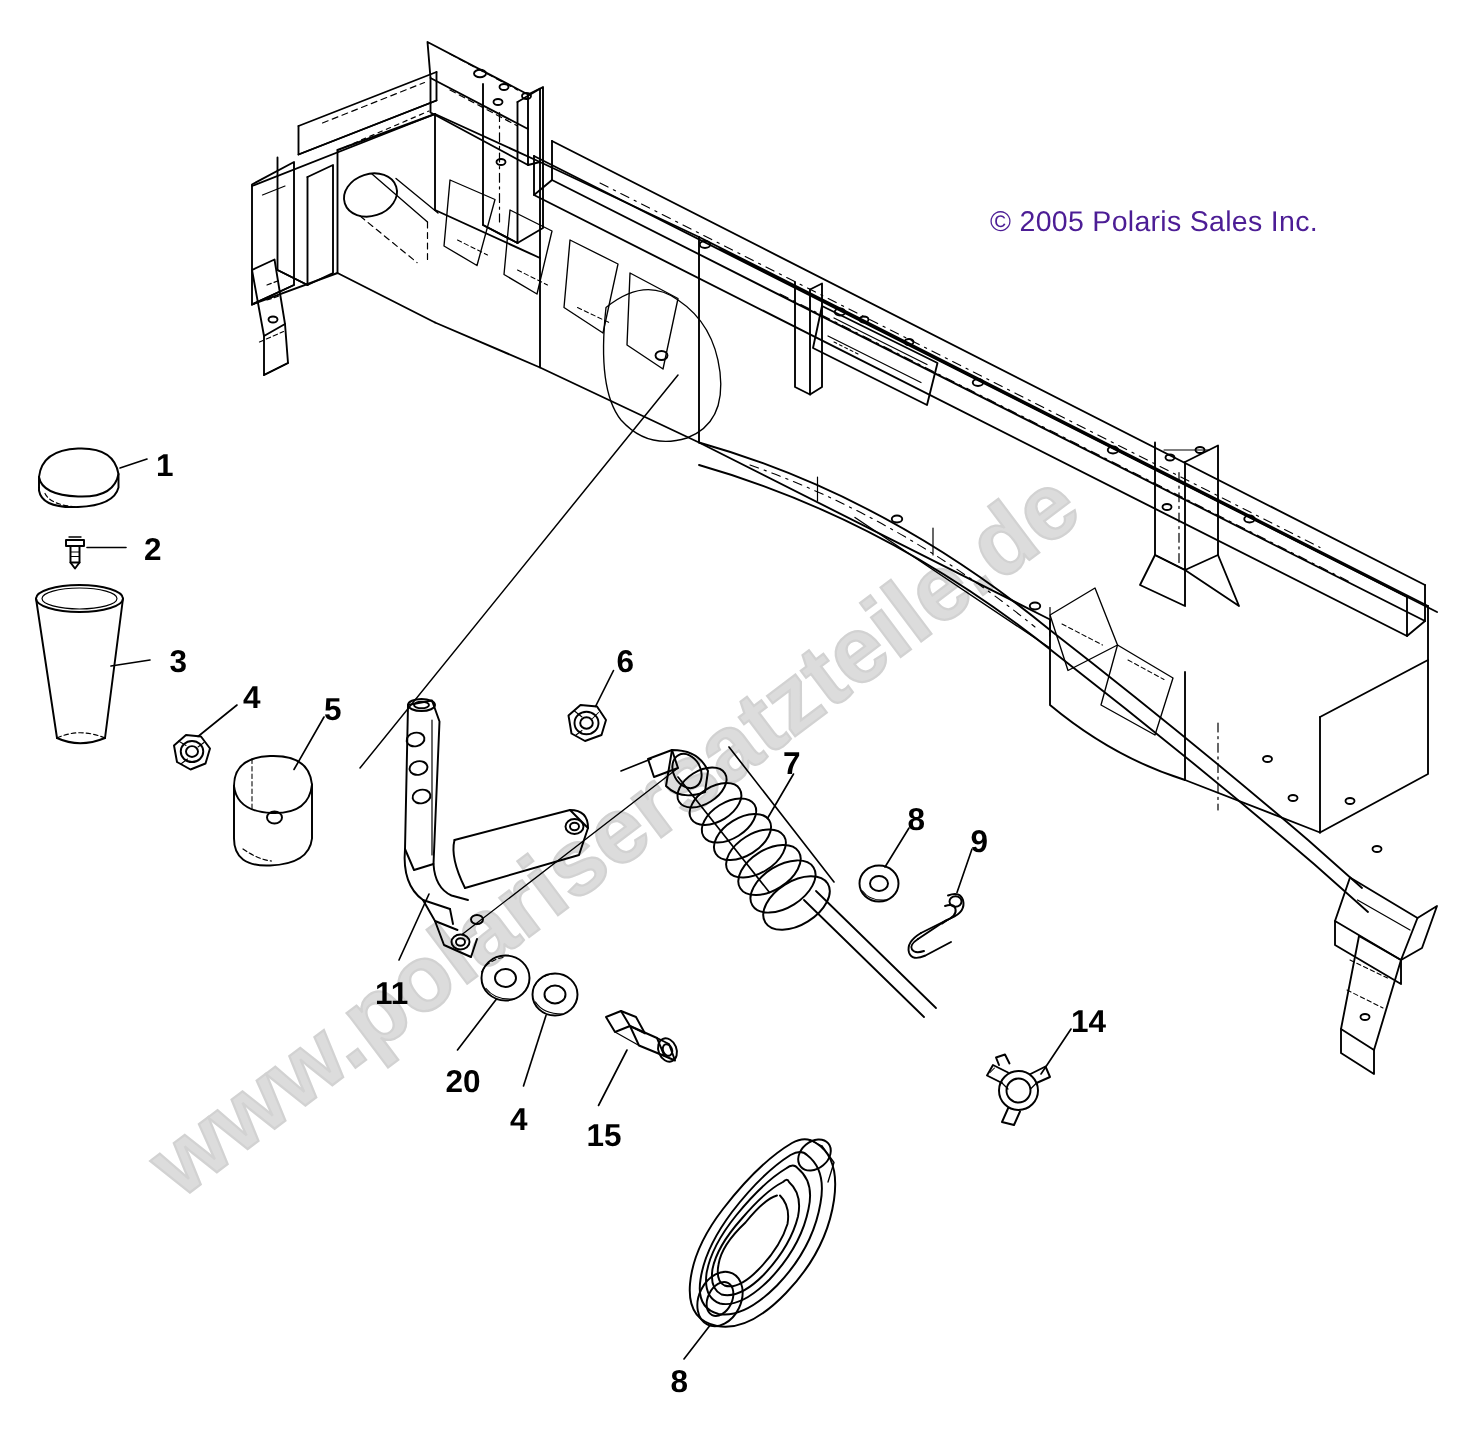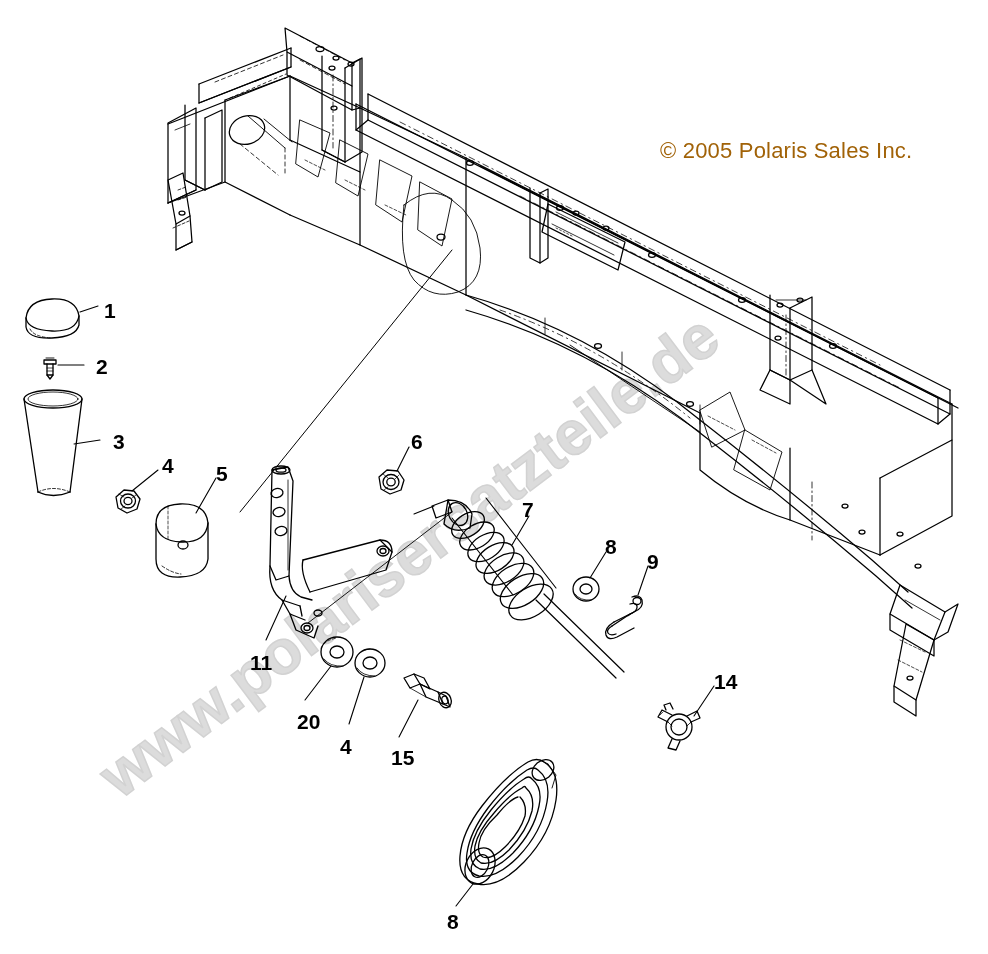"© 2005 Polaris Sales Inc." #copyright-notice { color: #a16207 -> #4c1d95; font-size: 22px -> 19px }
